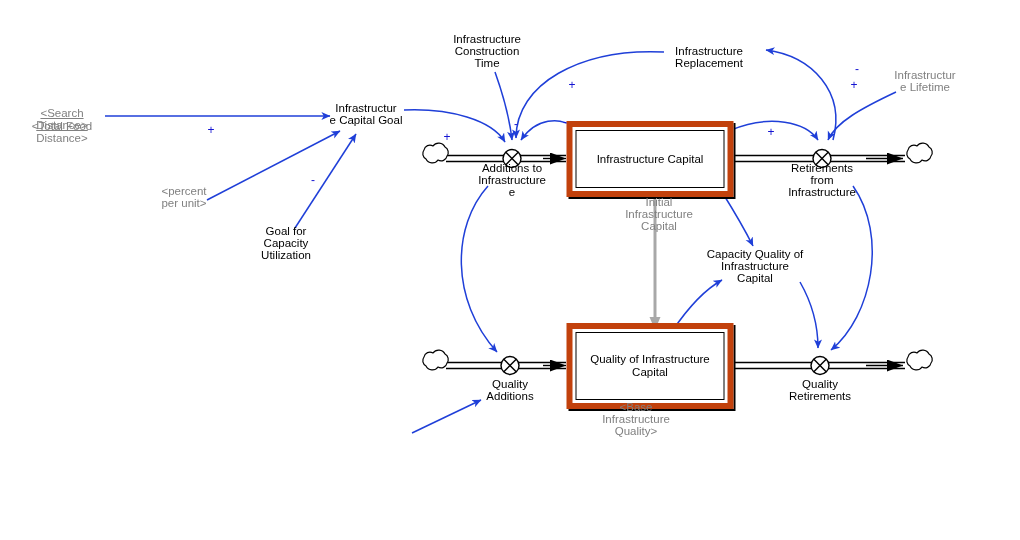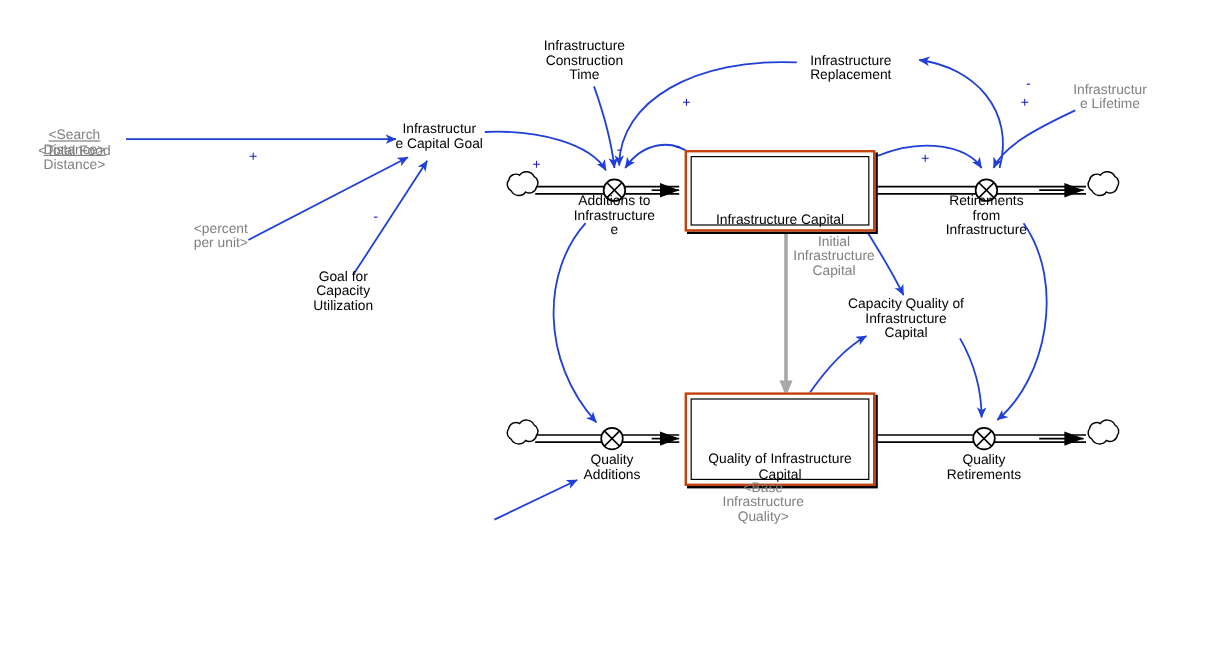"Infrastructure Capital" .stock { align-items: flex-end -> center; border: 2px solid #c2410c -> 6px solid #c2410c }
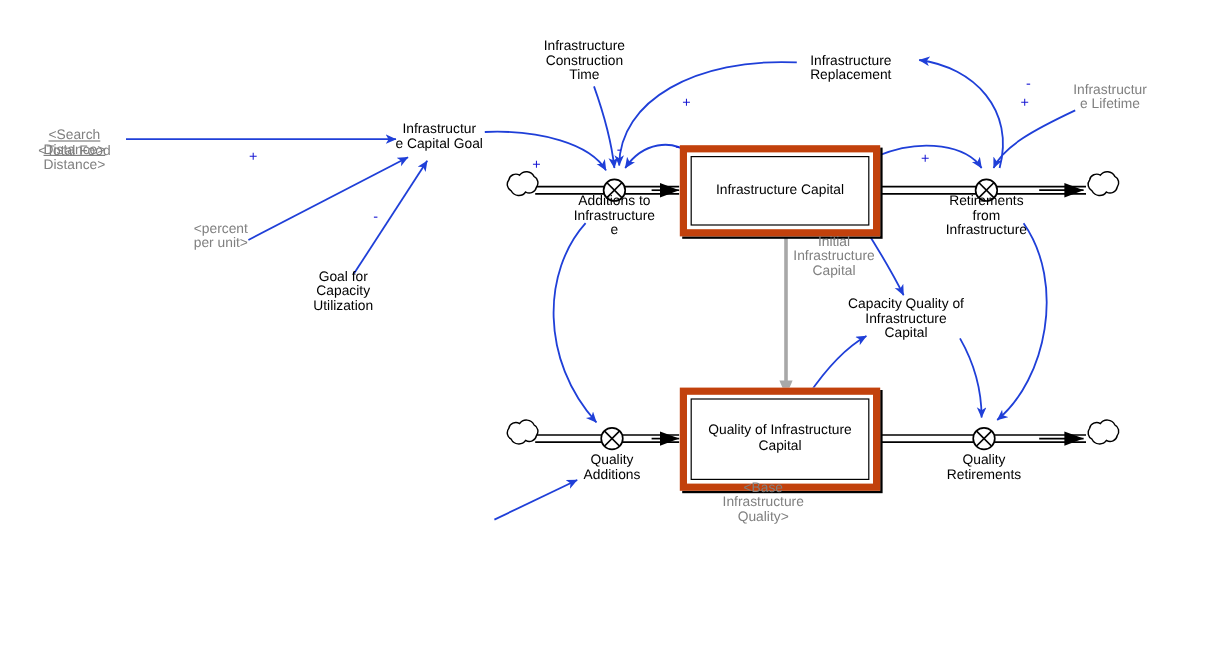"Initial" div.label { left: 695px -> 659px }
